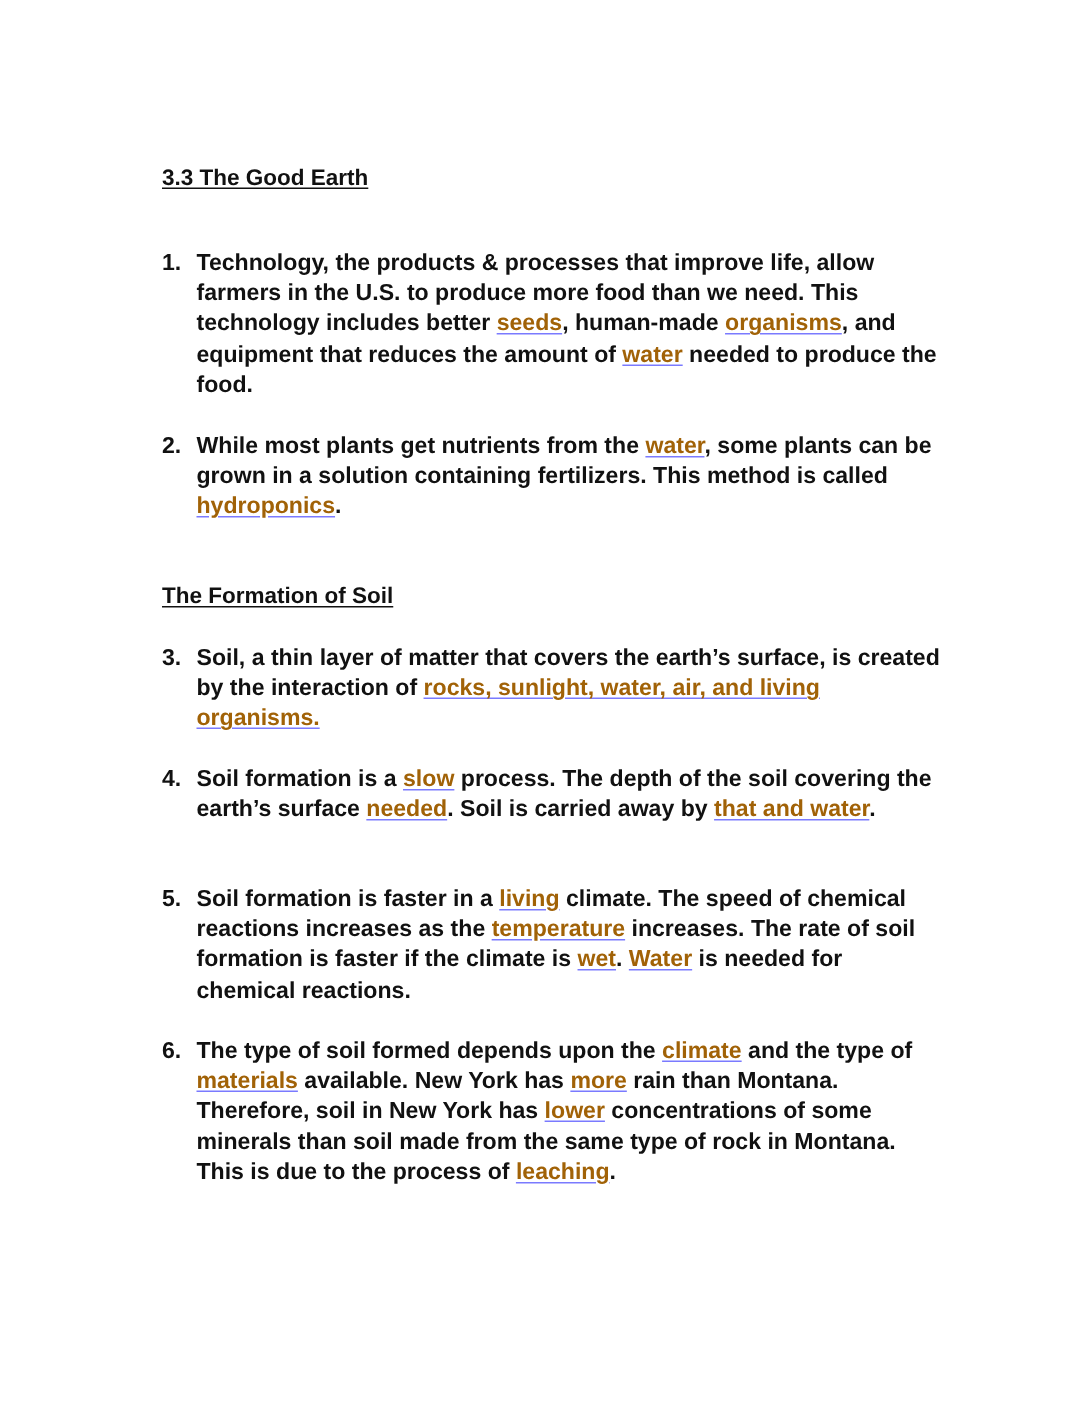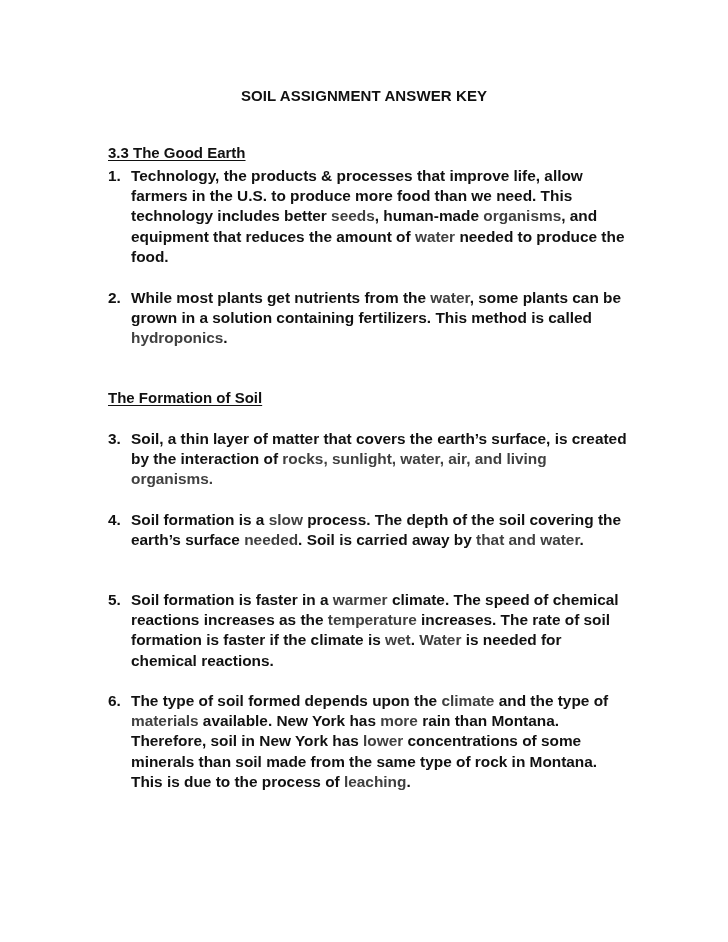"SOIL ASSIGNMENT ANSWER KEY" div.title { html: <div>SOIL ASSIGNMENT ANSWER KEY</div> -> none }
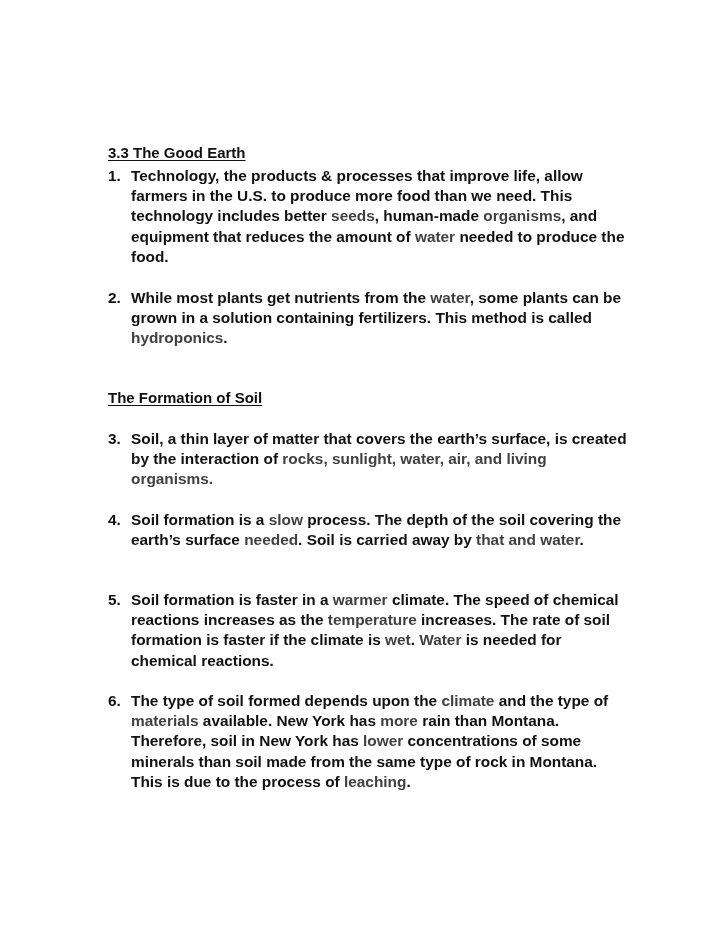"3.3 The Good Earth" div.heading { top: 144px -> 110px }
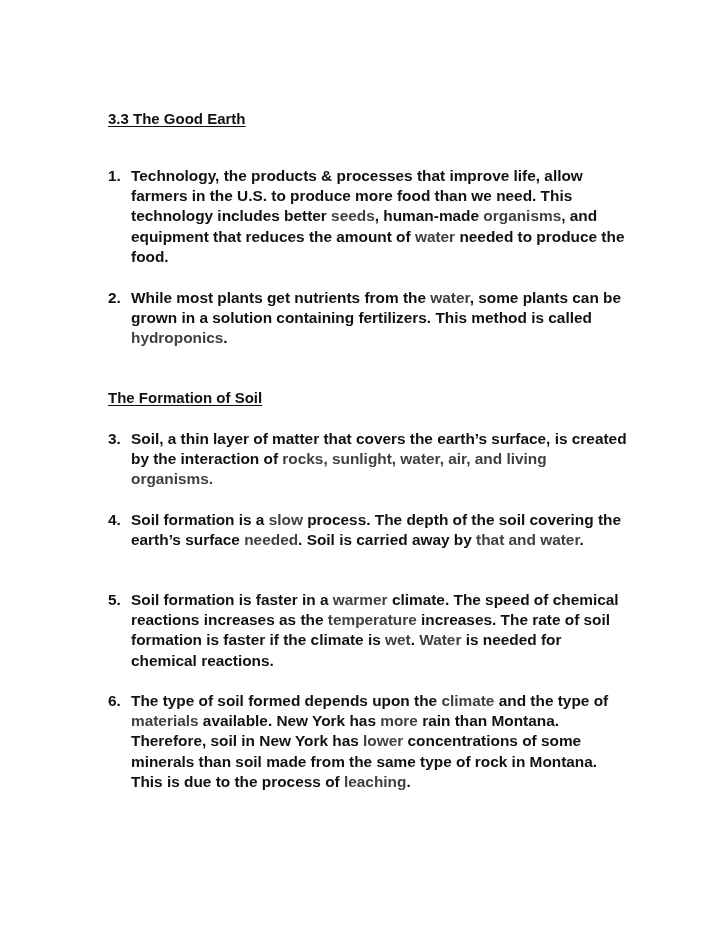"seeds" .ans { color: #404040 -> #a16207; text-decoration: none -> underline }
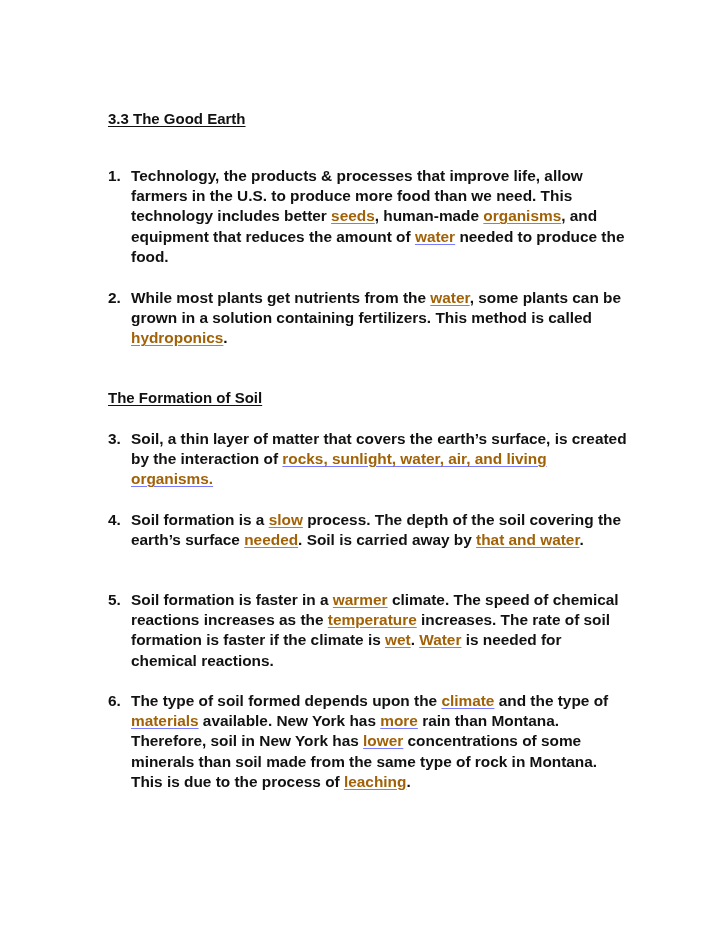"warmer" a.ans { text: warmer -> living }
